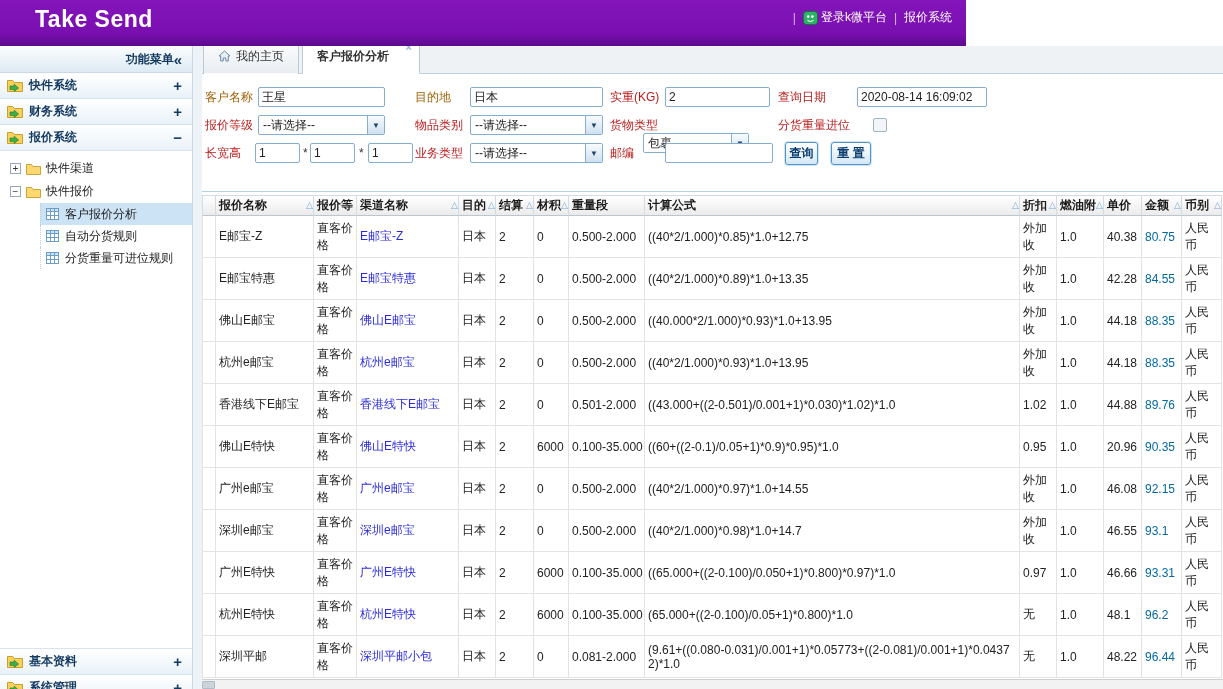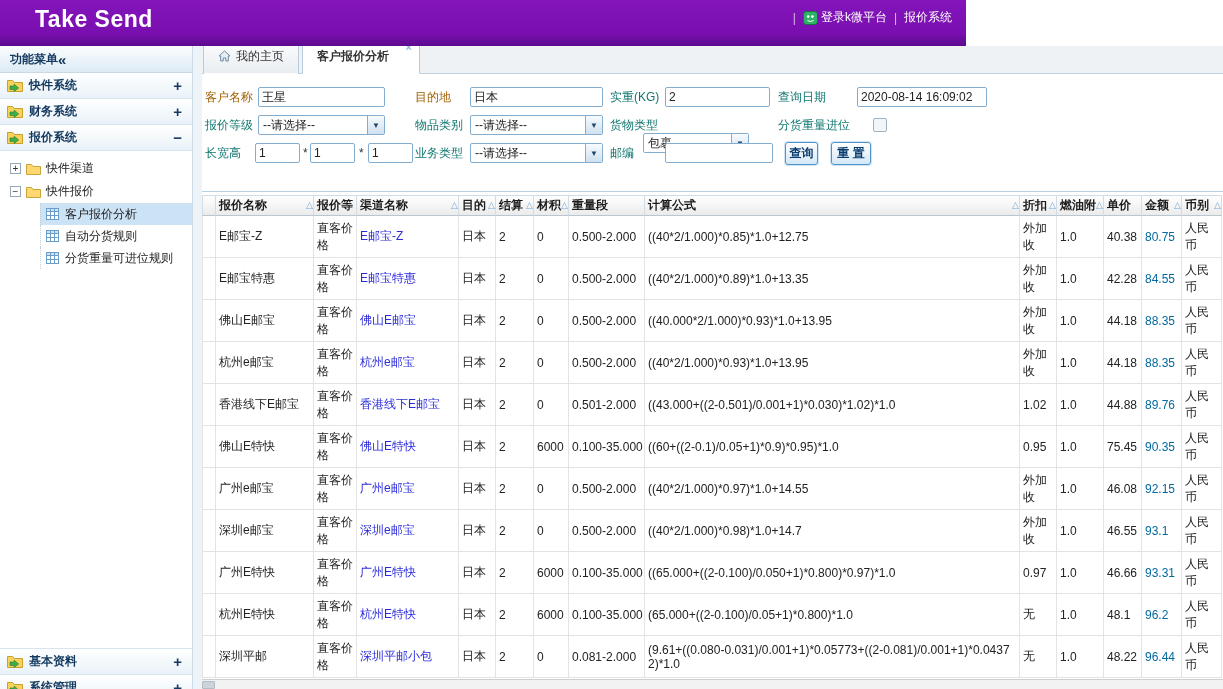"功能菜单" .sidebar-header { justify-content: flex-start -> flex-end }
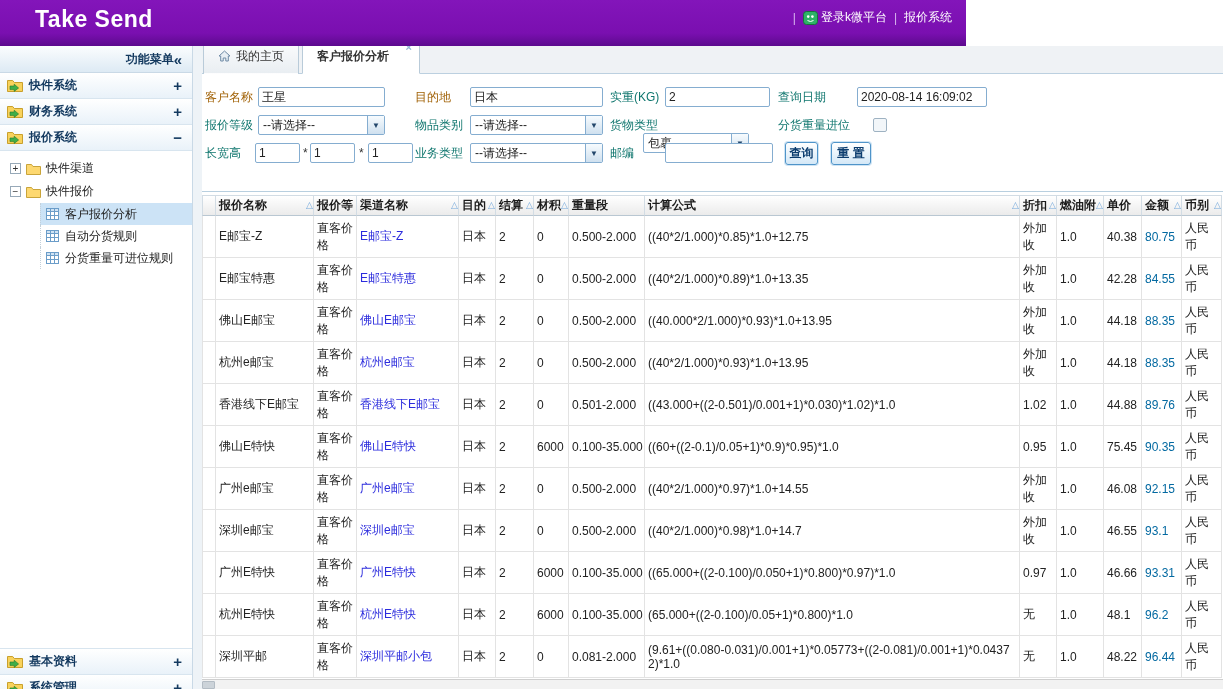"实重(KG)" .flabel { color: #0f766e -> #b91c1c }
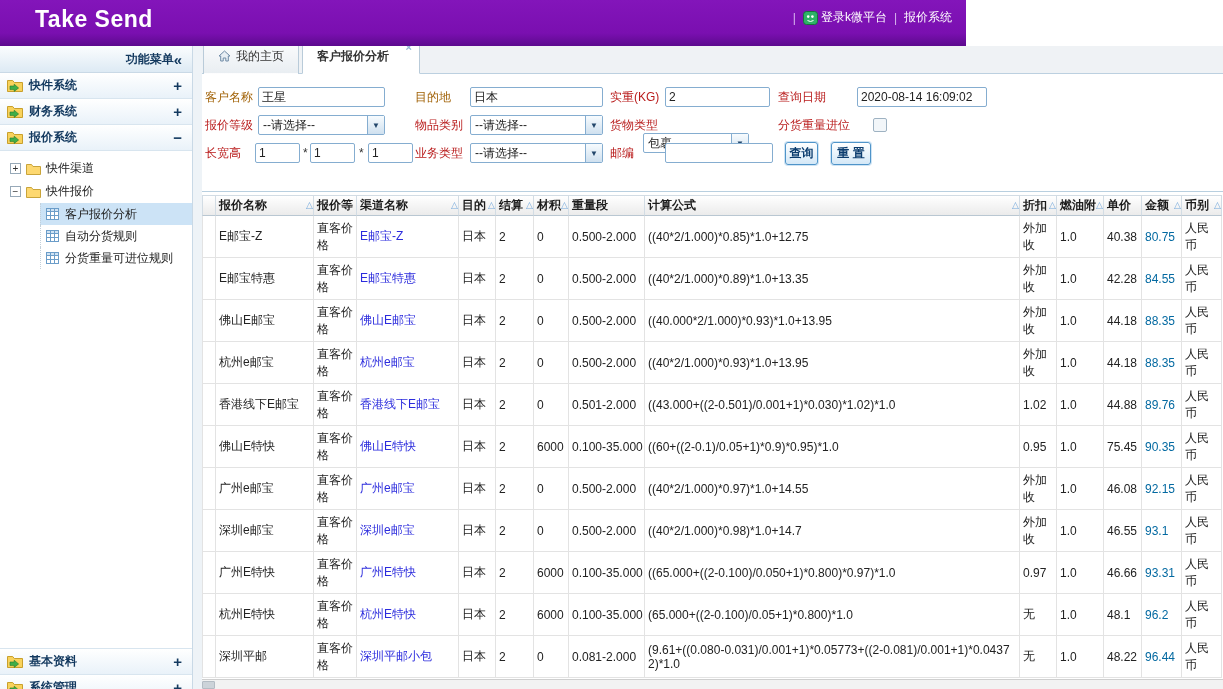"75.45" td.col-price { text: 75.45 -> 20.96 }
